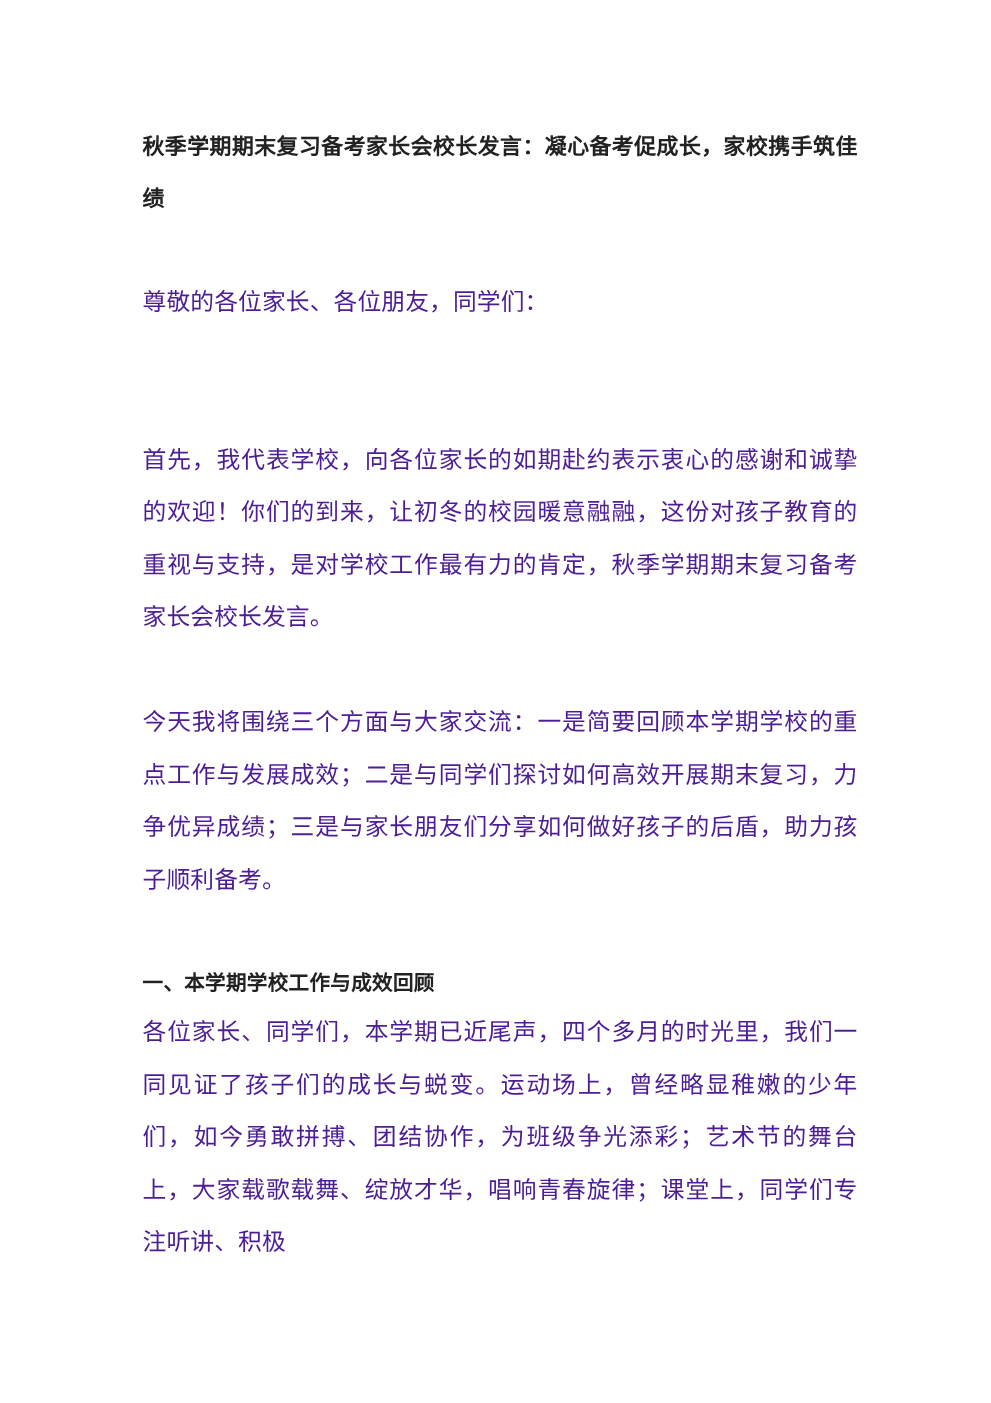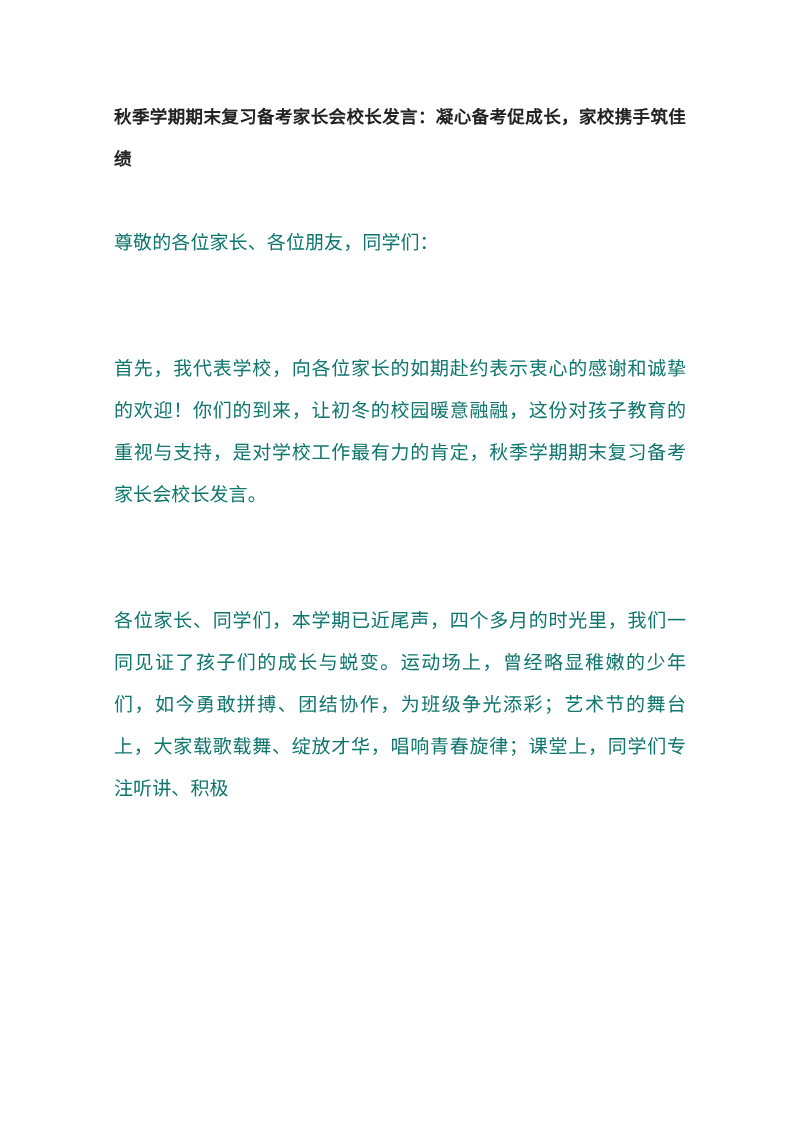"尊敬的各位家长、各位朋友，同学们：" .para { color: #0f766e -> #4c1d95 }
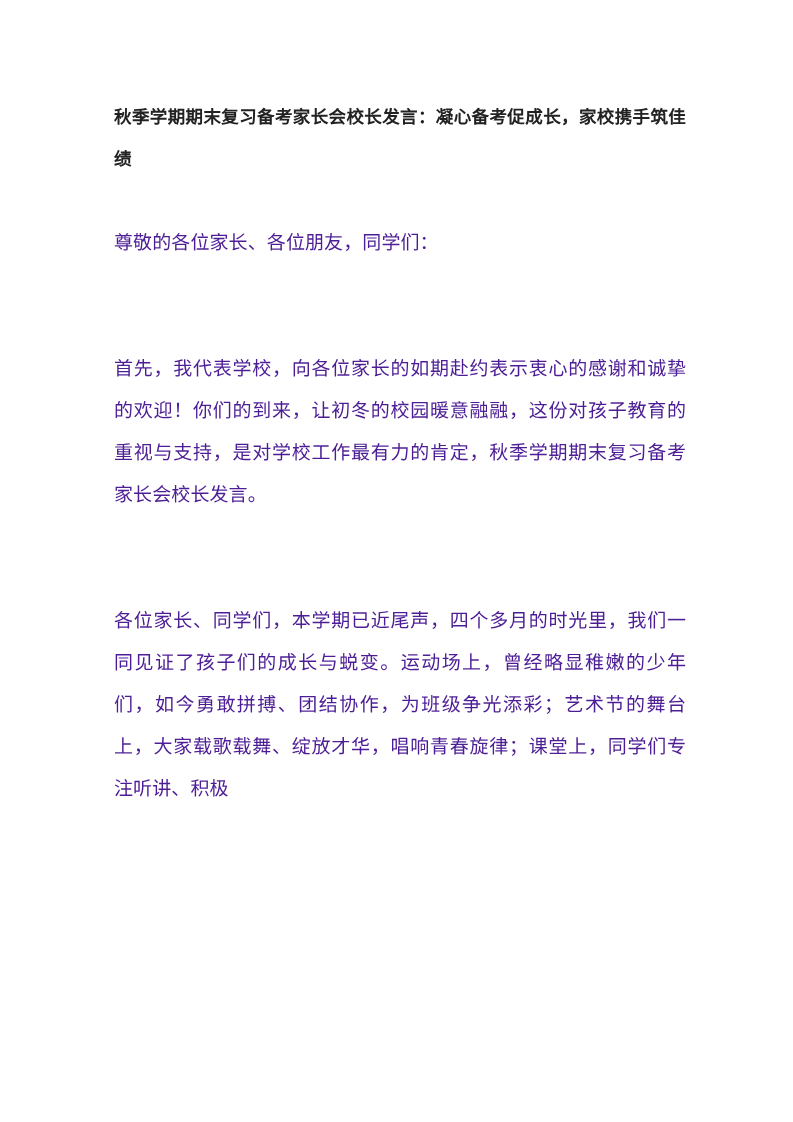"今天我将围绕三个方面与大家交流：一是简要回顾本学期学校的重点工作与发展成效；二是" p.para { html: none -> <p>今天我将围绕三个方面与大家交流：一是简要回顾本学期学校的重点工作与发展成效；二是与同学们探讨如何高效开展期末复习，力争优异成绩；三是与家长朋友们分享如何做好孩子的后盾，助力孩子顺利备考。</p> }
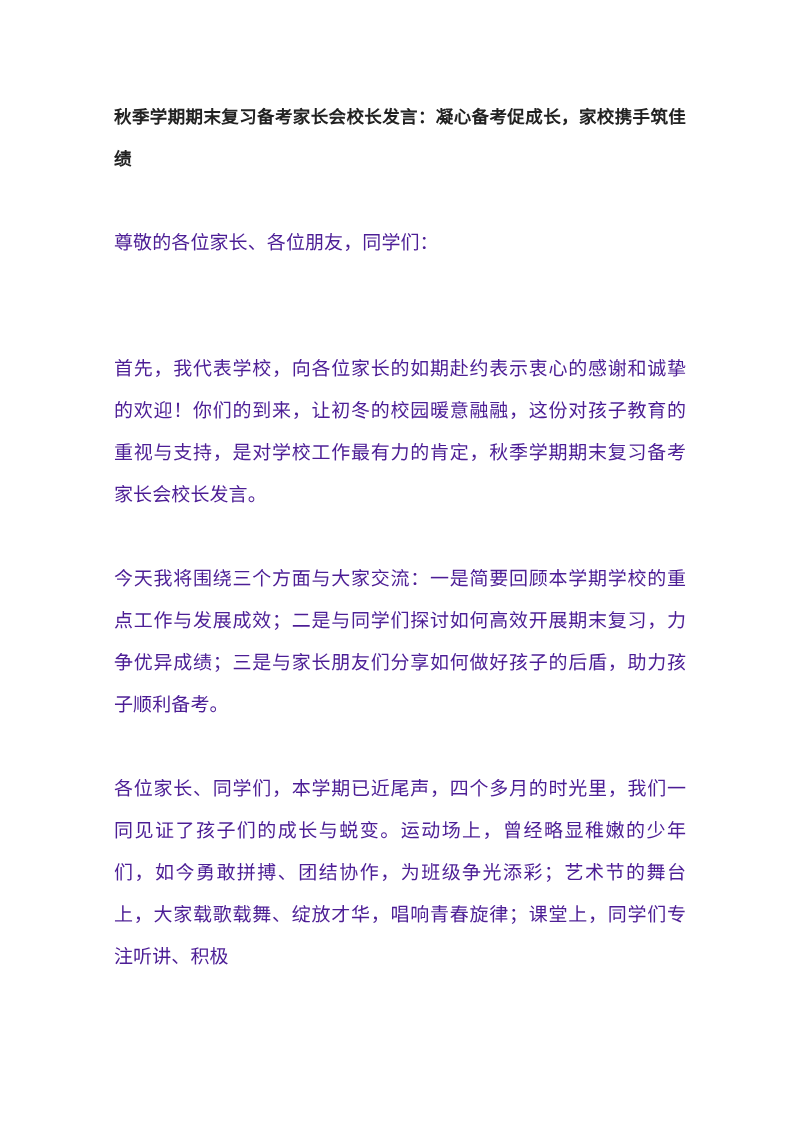"一、本学期学校工作与成效回顾" h2.section-heading { html: none -> <h2>一、本学期学校工作与成效回顾</h2> }
